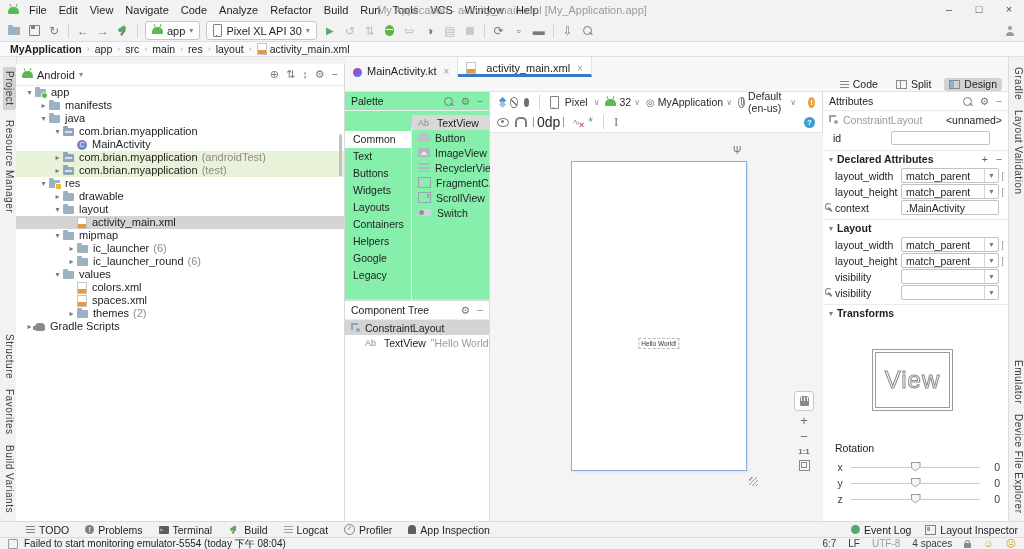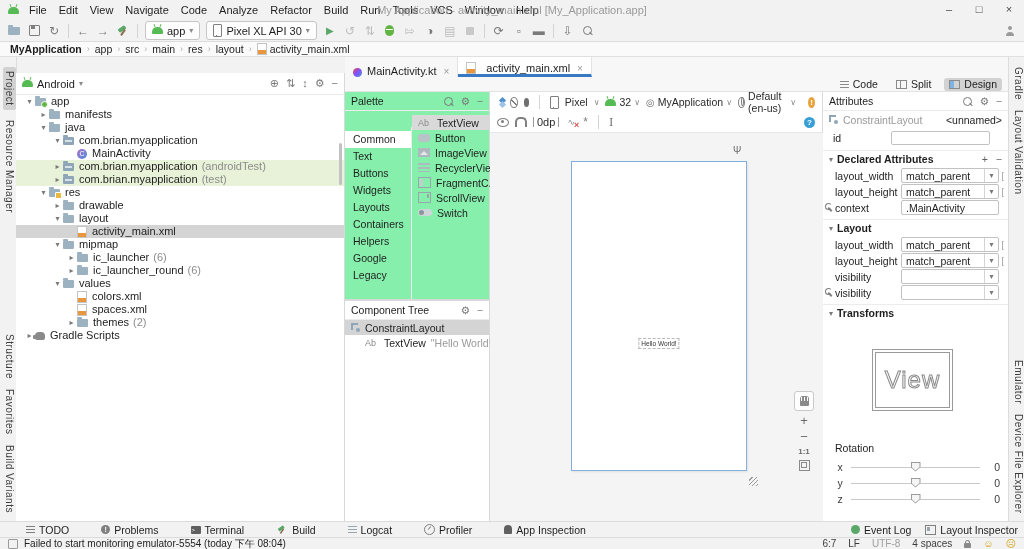"Android" #project-panel { top: 16px -> 7px }
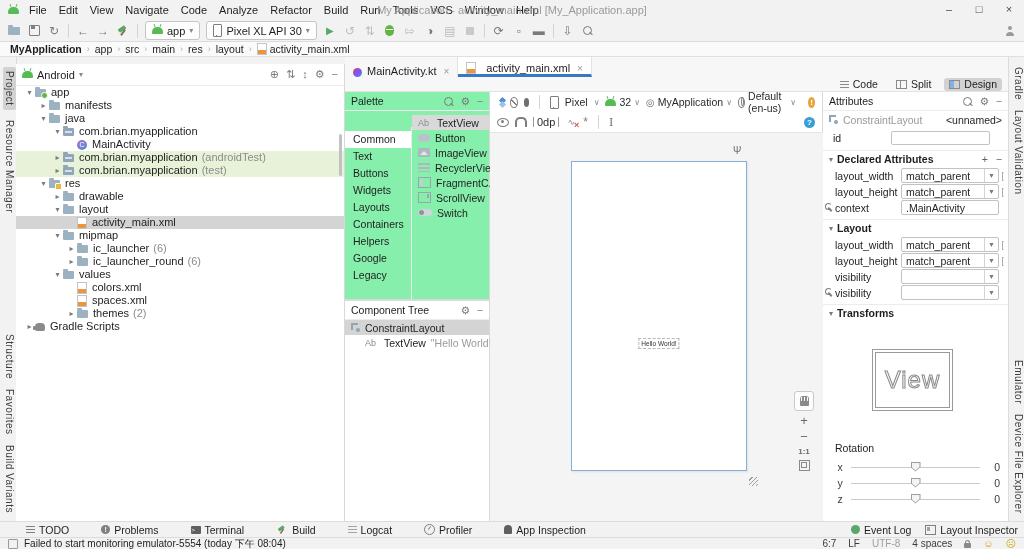"0dp" .di-margin { font-size: 11px -> 14px }
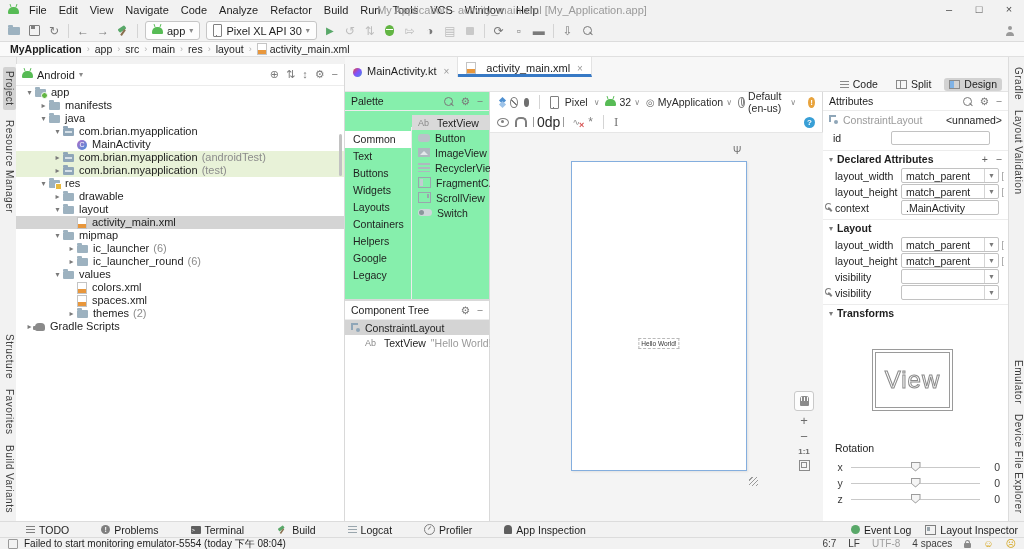"TODO" .btool { margin-right: 32px -> 16px }
